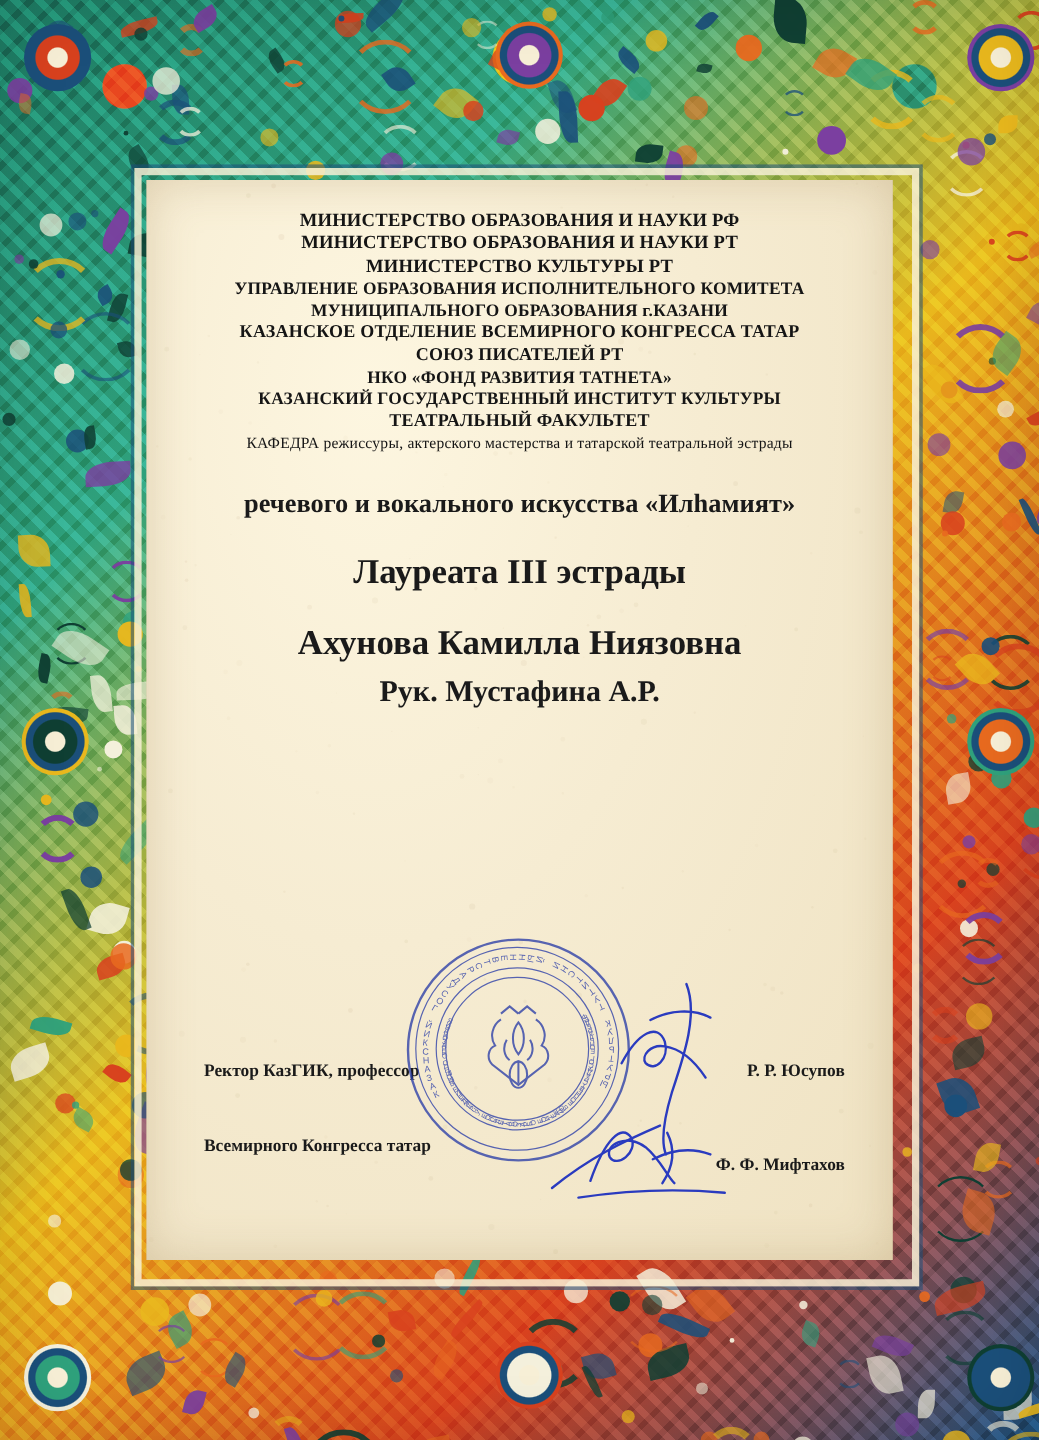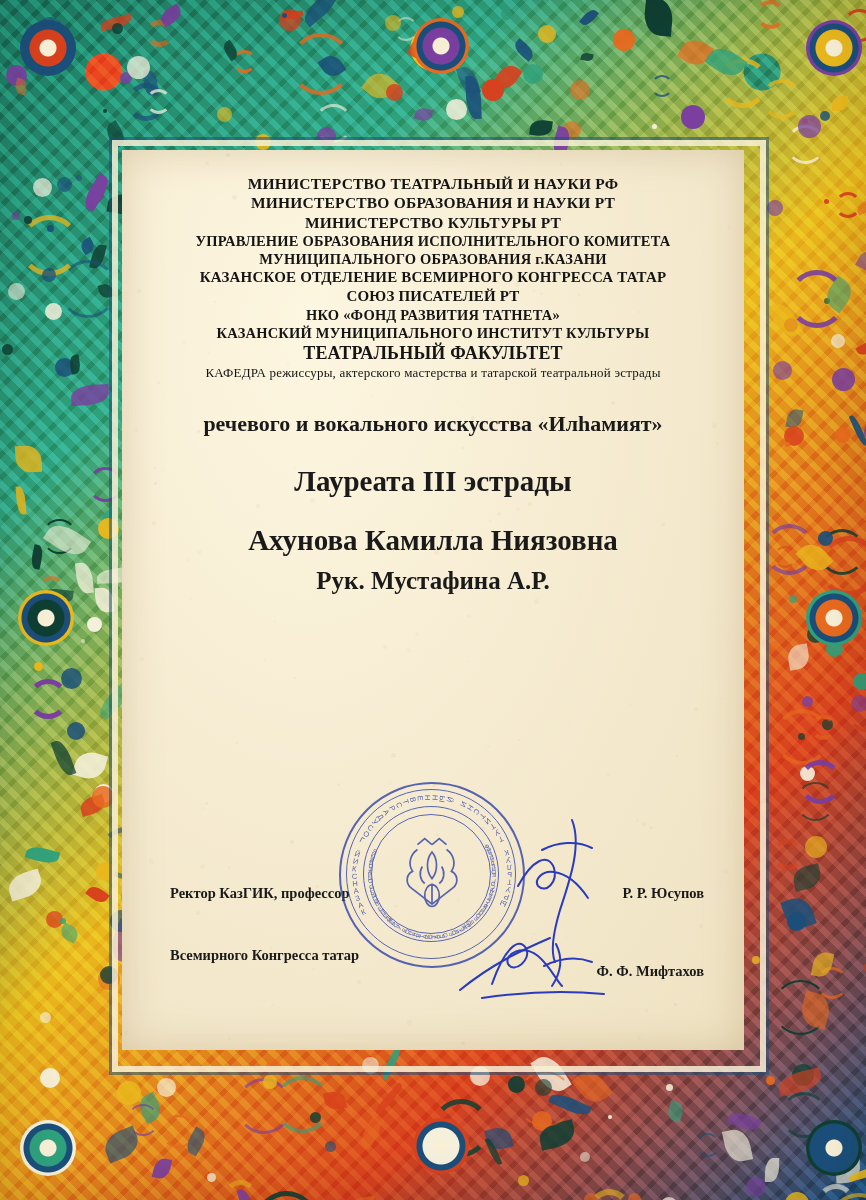"МИНИСТЕРСТВО ТЕАТРАЛЬНЫЙ И НАУКИ РФ" div.org-line { text: ТЕАТРАЛЬНЫЙ -> ОБРАЗОВАНИЯ }
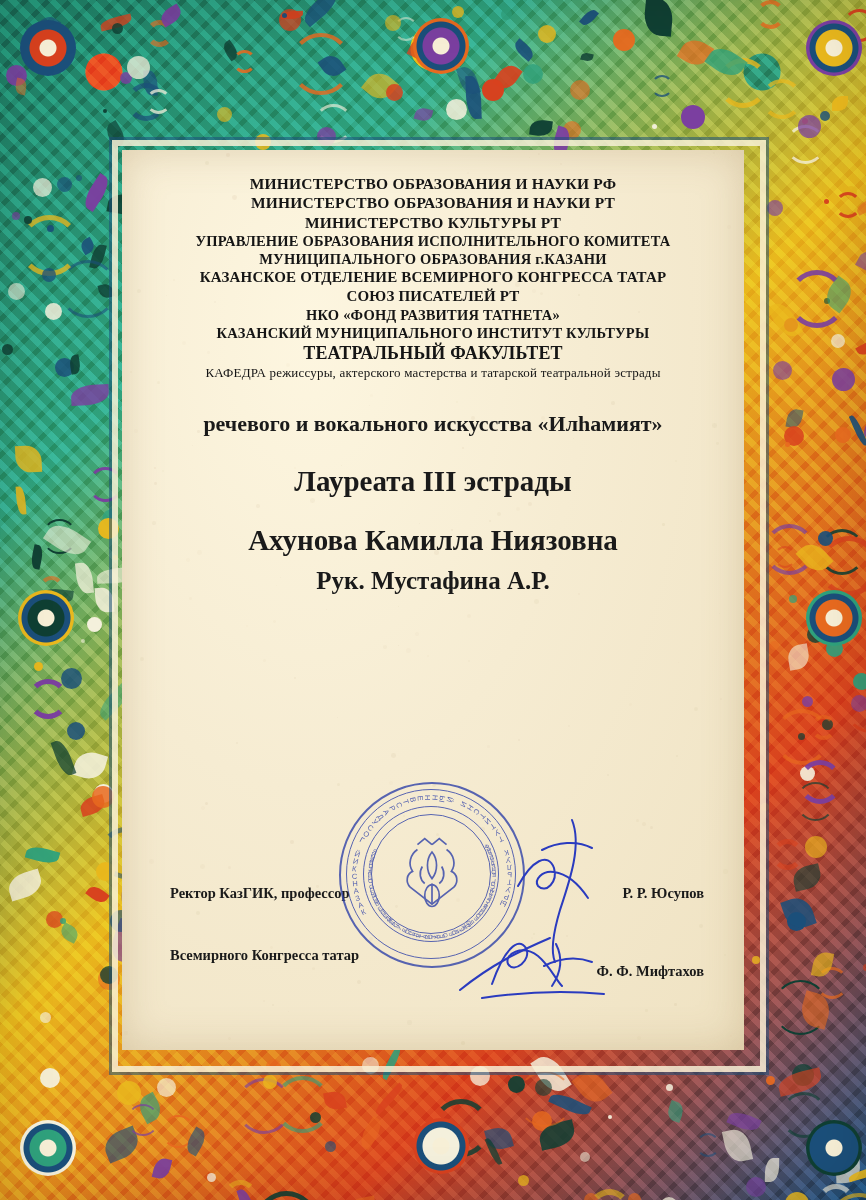"КАЗАНСКИЙ МУНИЦИПАЛЬНОГО ИНСТИТУТ" div.org-line { text: МУНИЦИПАЛЬНОГО -> ГОСУДАРСТВЕННЫЙ }
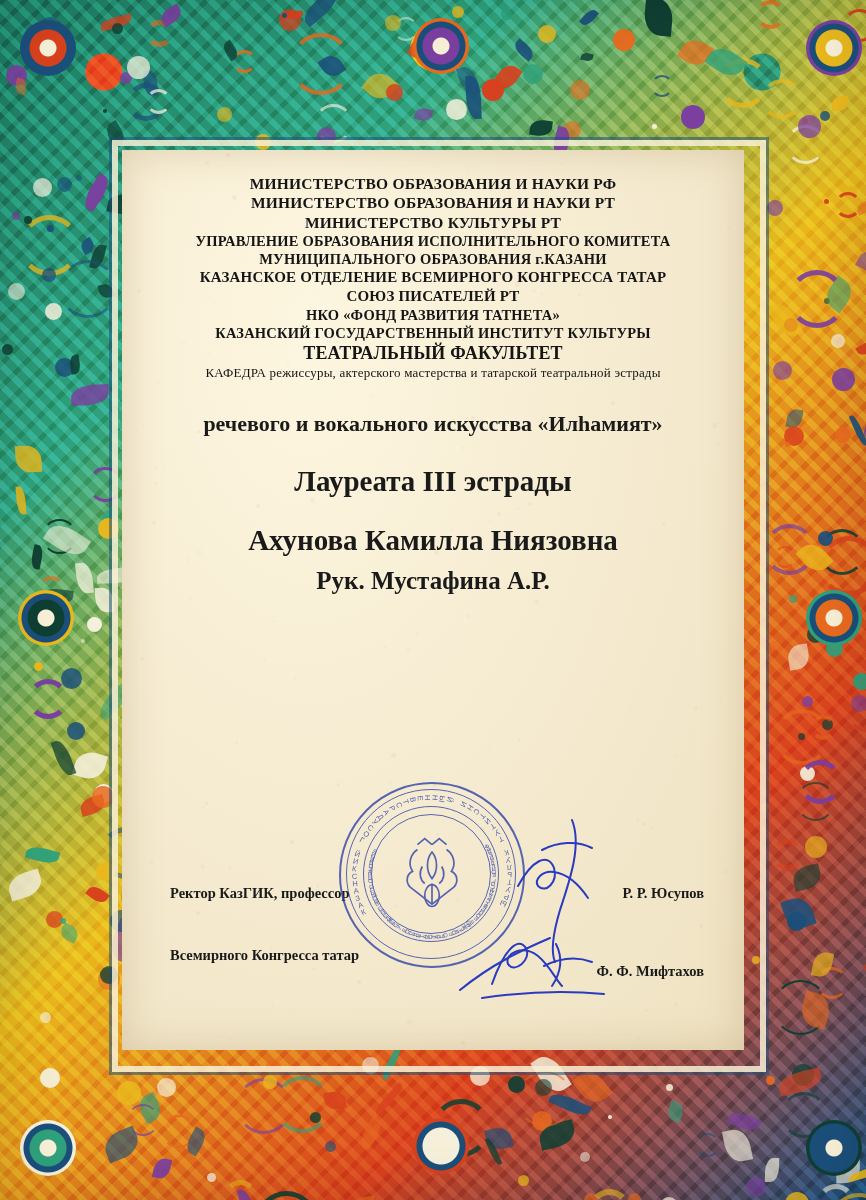"ТЕАТРАЛЬНЫЙ ФАКУЛЬТЕТ" .org-line.l10 { font-size: 18px -> 15px }
